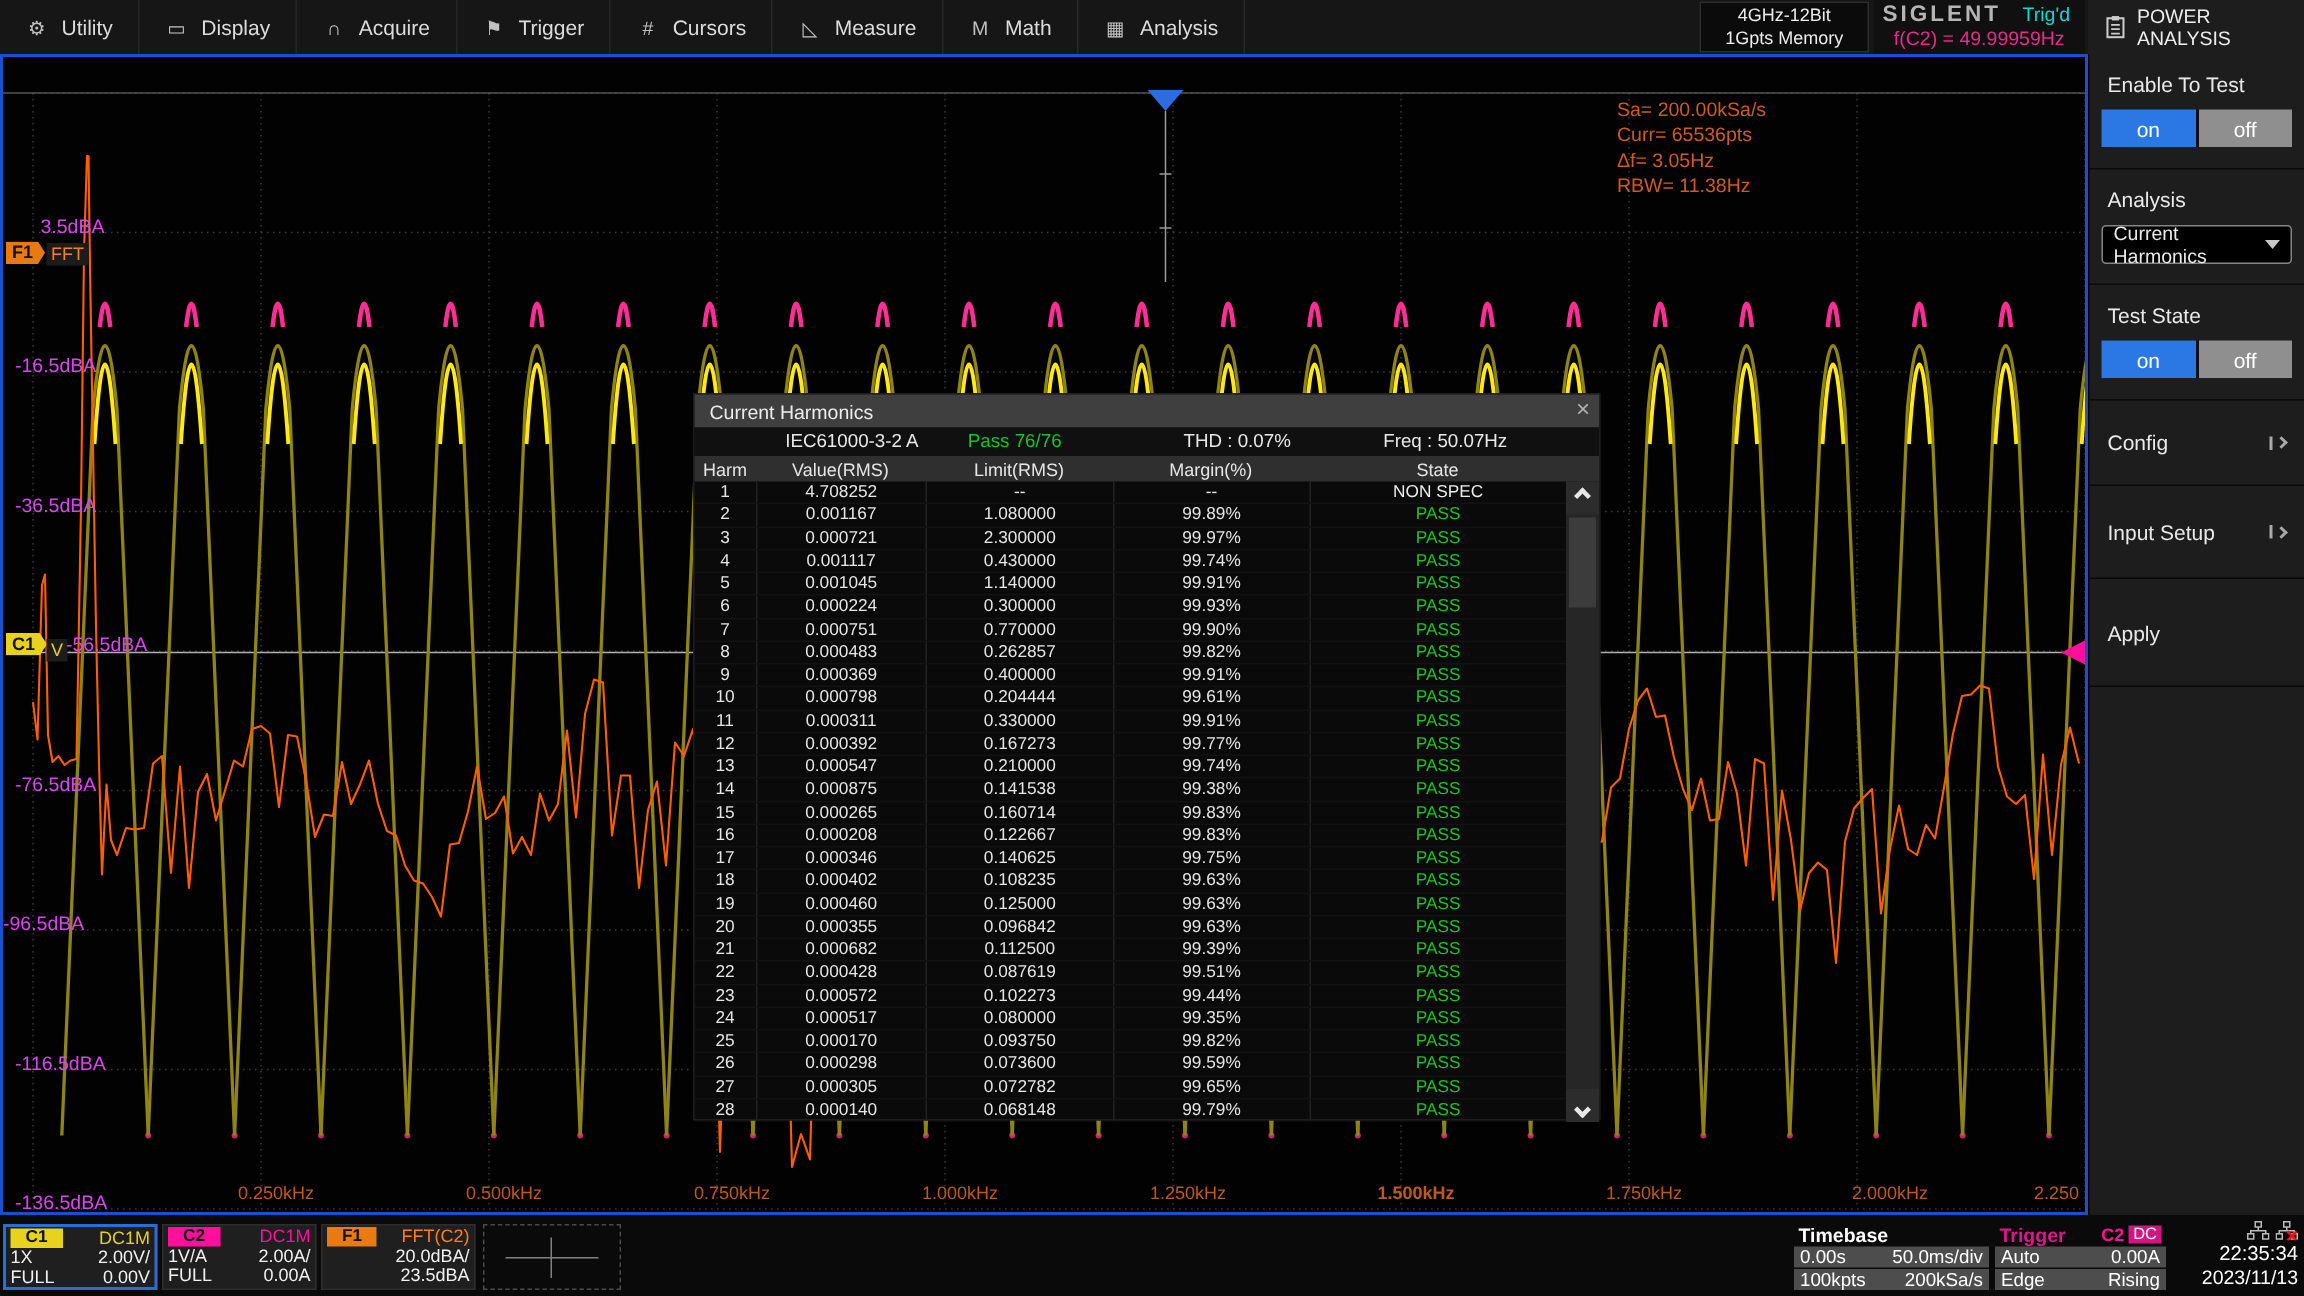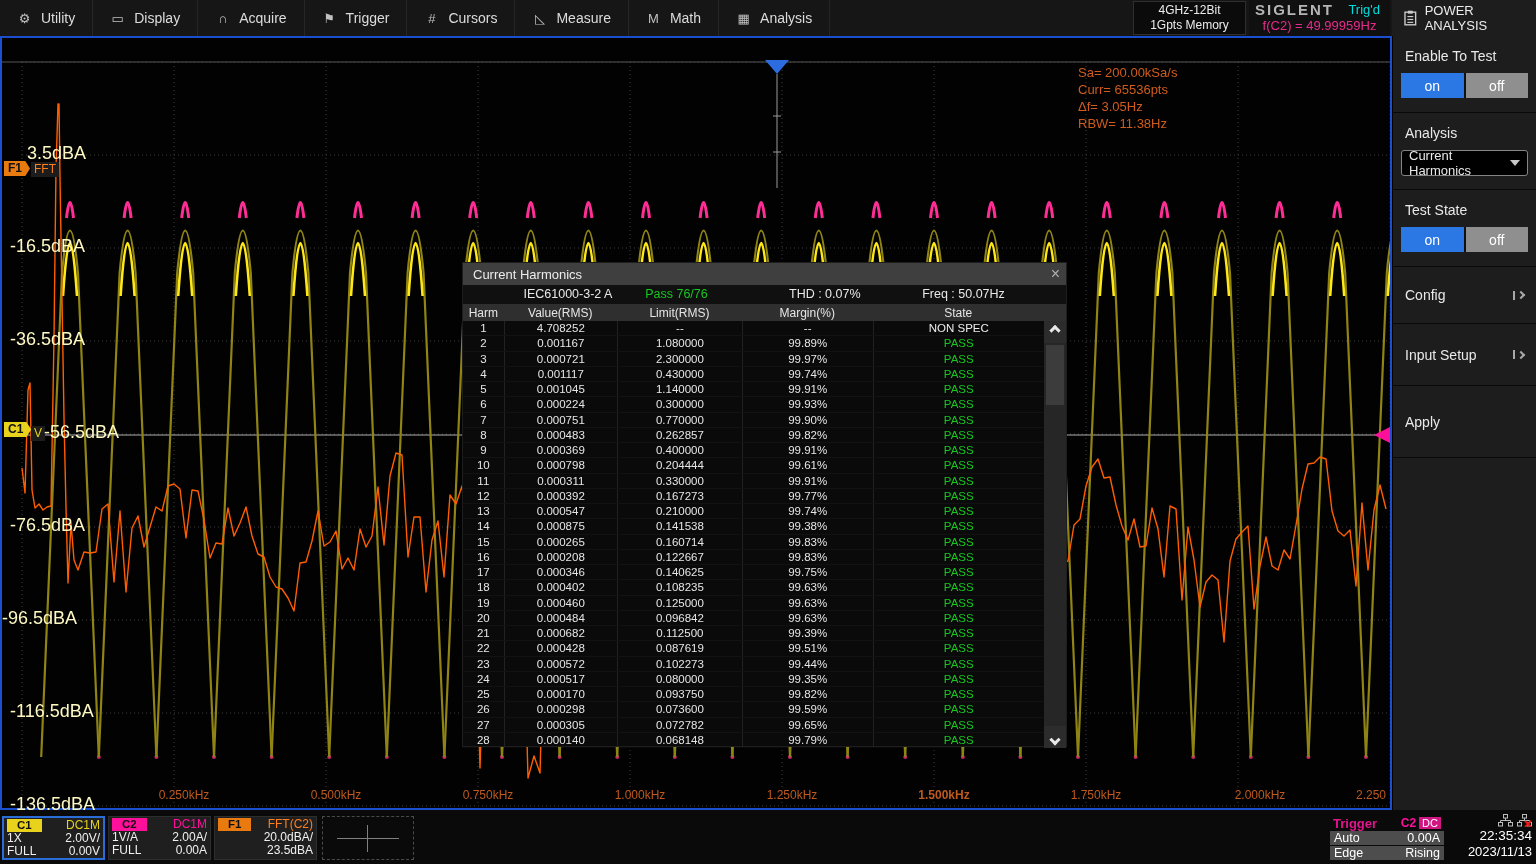"3.5dBA" .ylabel { color: #fef9c3 -> #d946ef; font-size: 18px -> 13px }
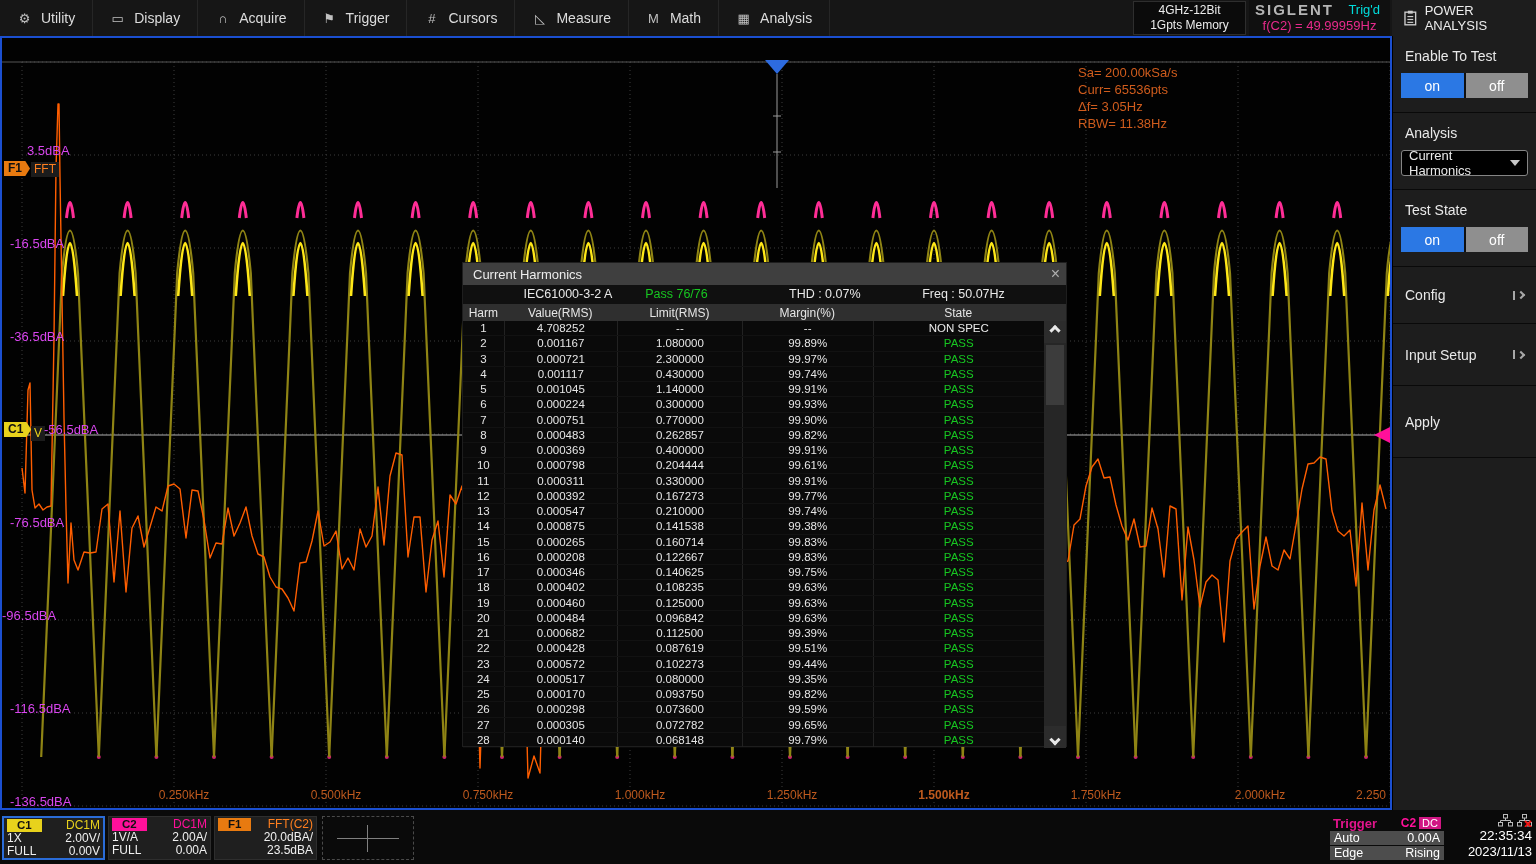"0.000484" div.hc { text: 0.000484 -> 0.000355 }
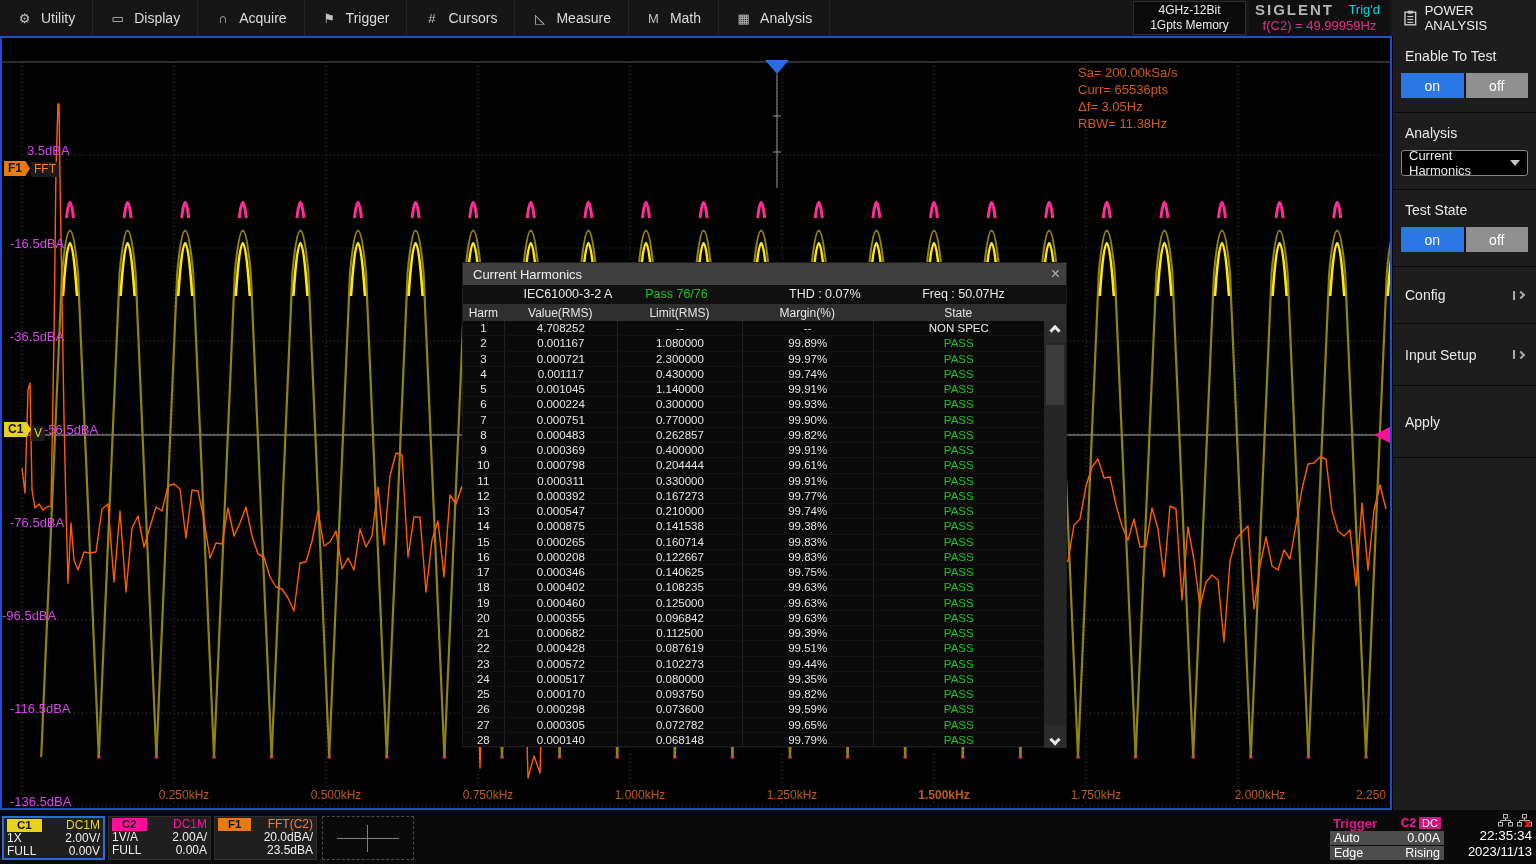"Timebase" div.infobox { html: none -> <div> <div> <span>Timebase</span> </div> <div> <span>0.00s</span> <span>50.0ms/div</span> </div> <div> <span>100kpts</span> <span>200kSa/s</span> </div> </div> }
